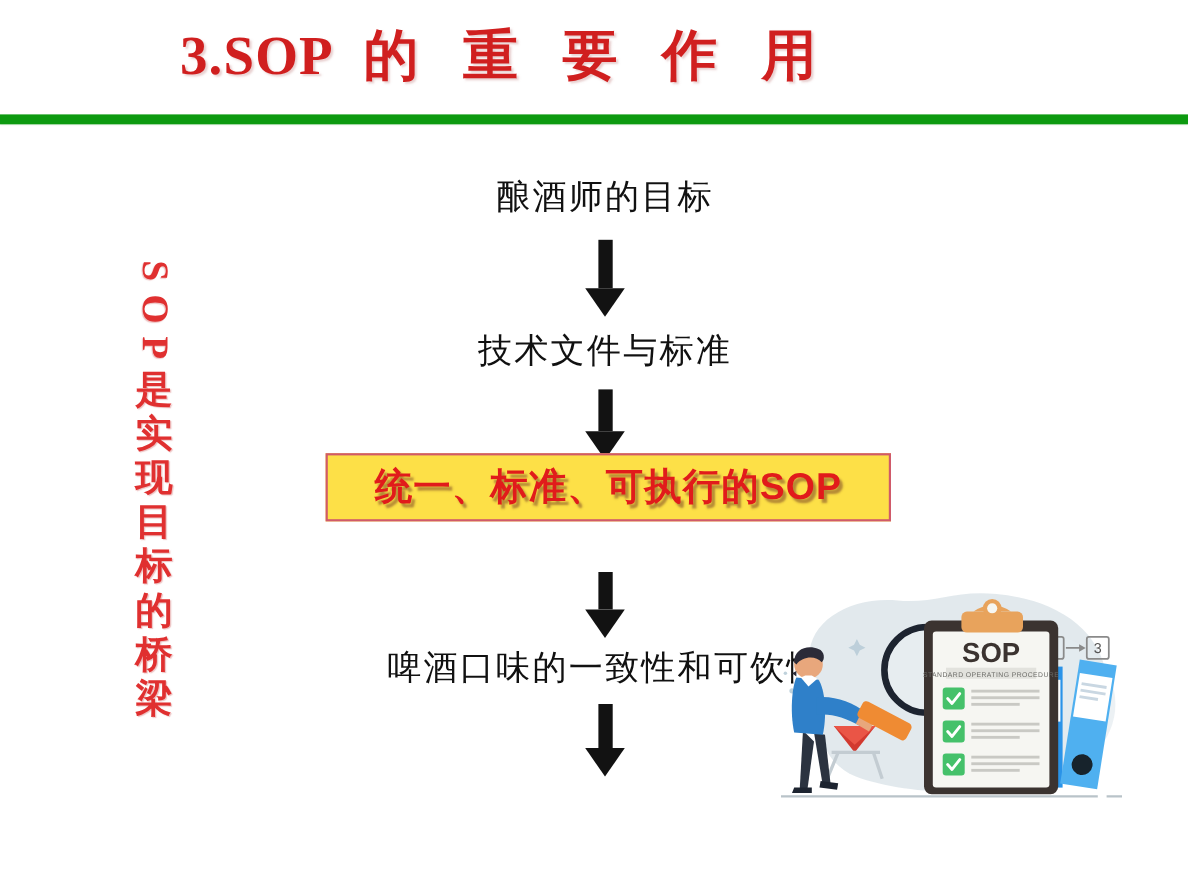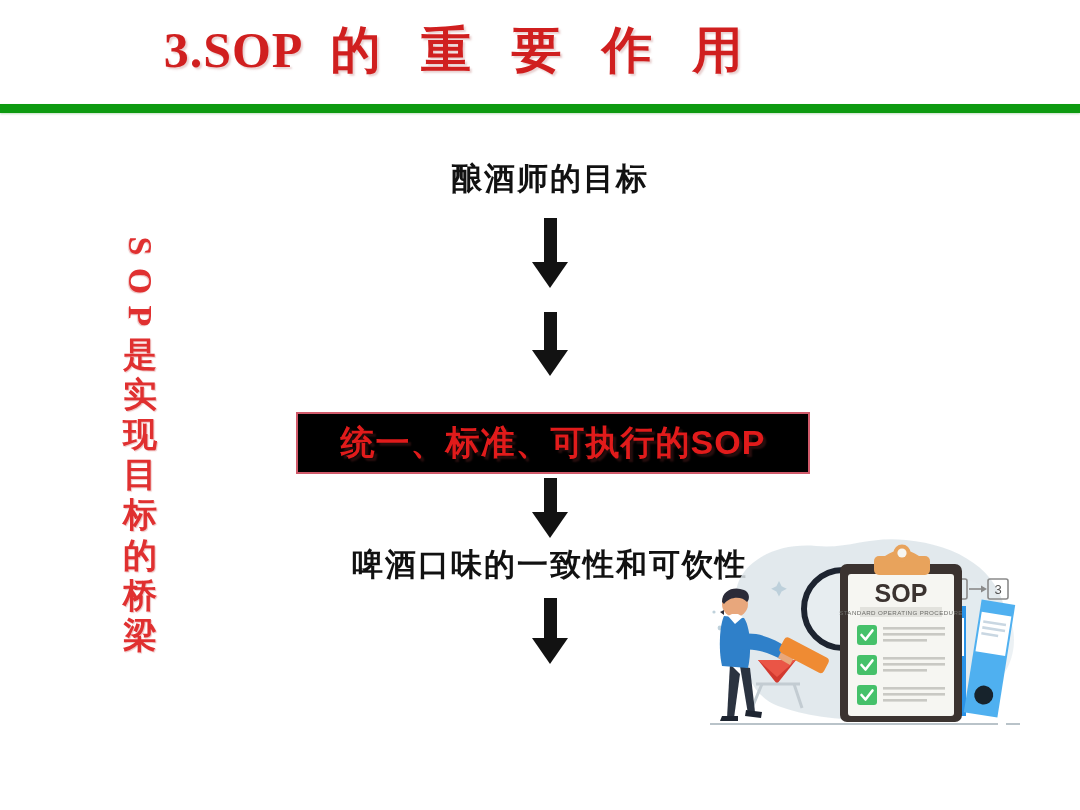"酿酒师的目标" .flow-text { font-weight: 700 -> 400 }
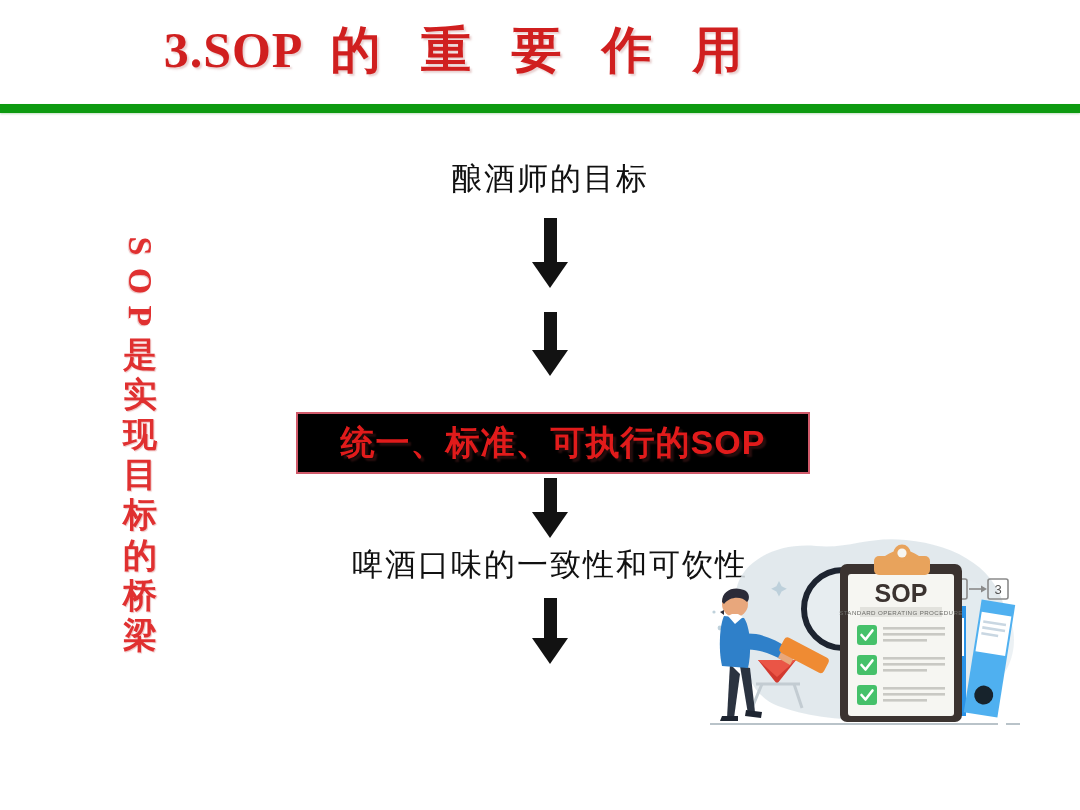"技术文件与标准" div.flow-text { html: none -> <div>技术文件与标准</div> }
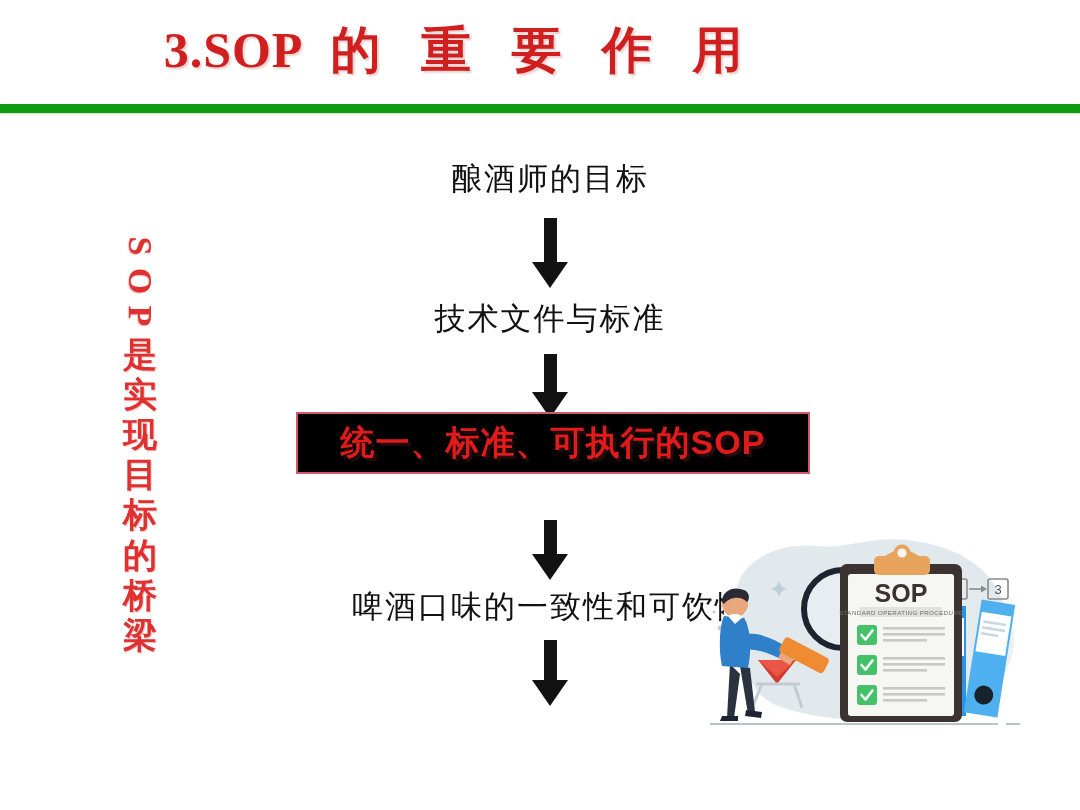"统一、标准、可执行的SOP" #highlight-box { background: #000000 -> #fde047 }
